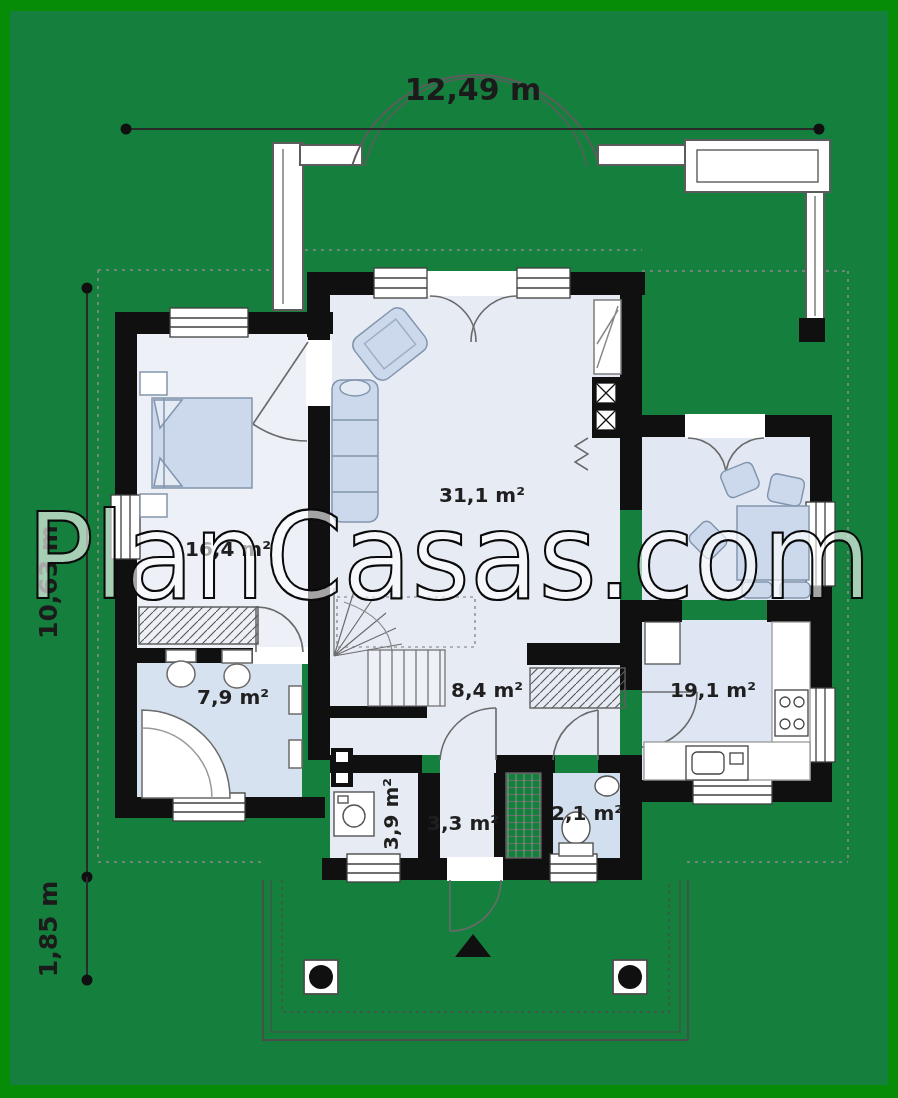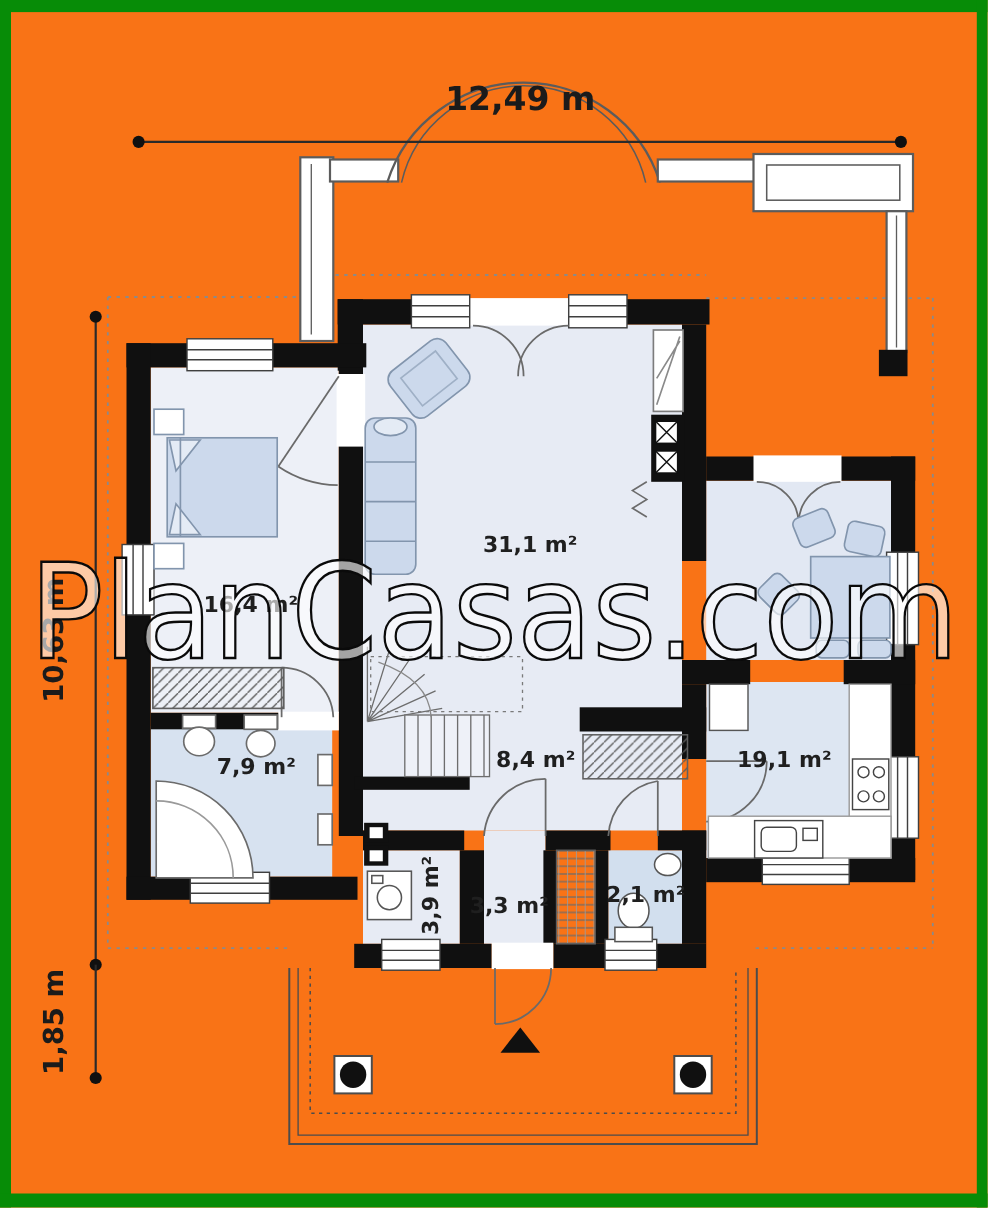"12,49 m" #stage { background: #f97316 -> #15803d }
